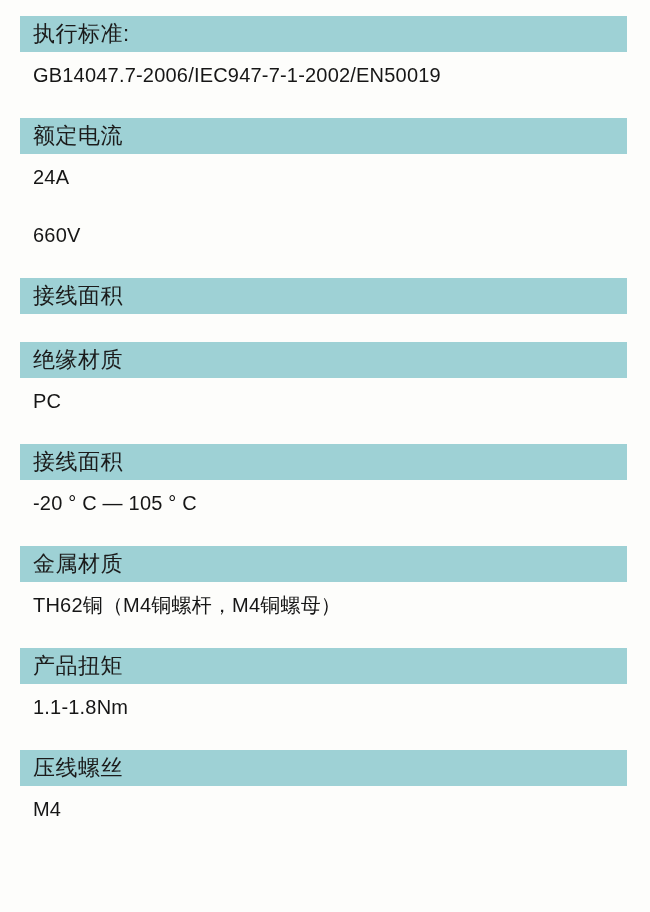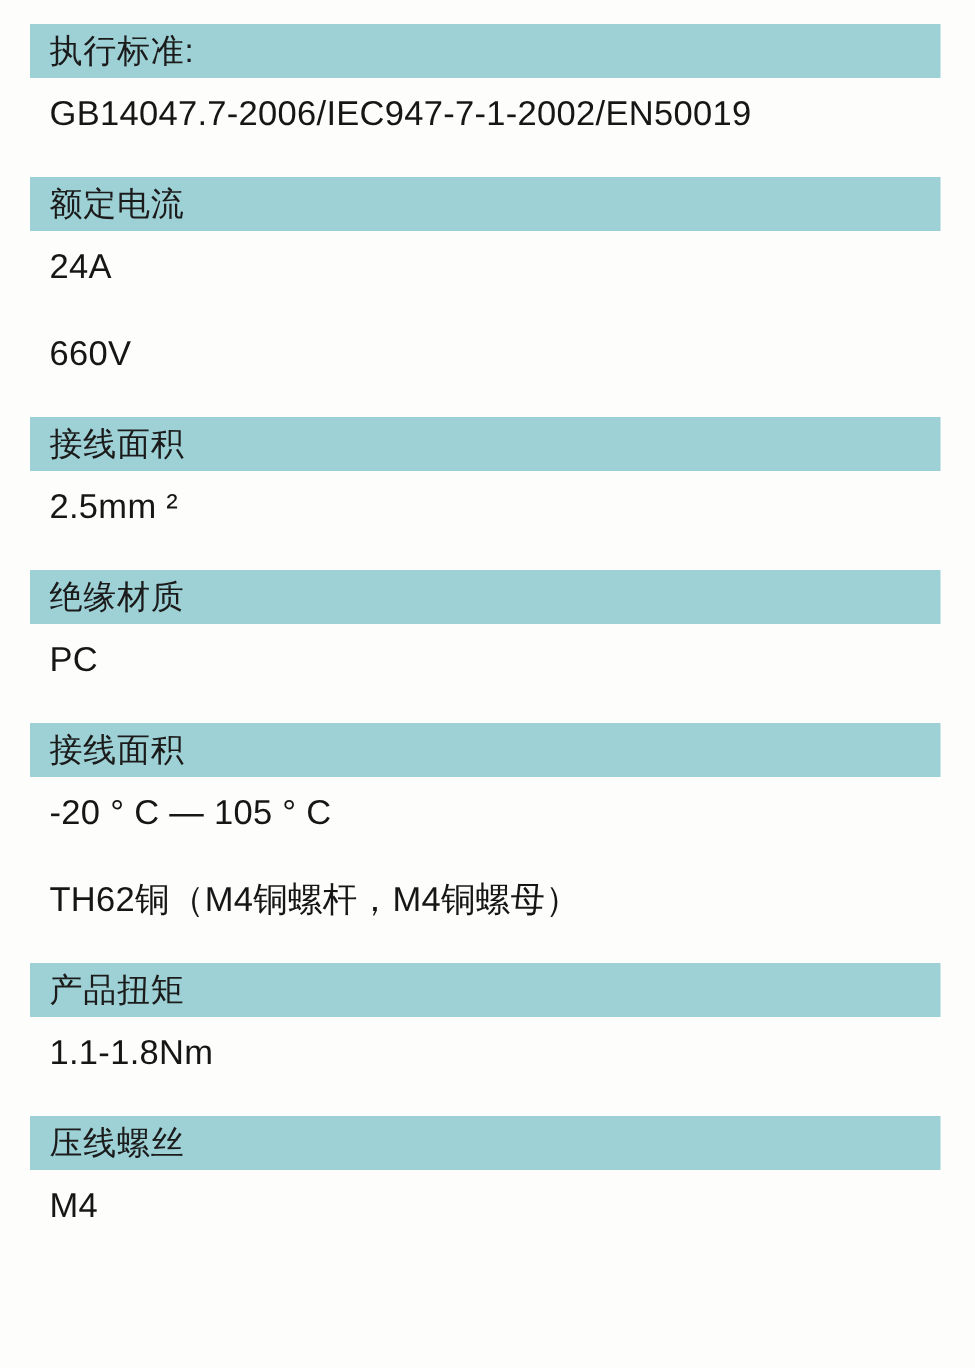"GB14047.7-2006/IEC947-7-1-2002/EN50019" .spec-value { font-size: 23px -> 20px }
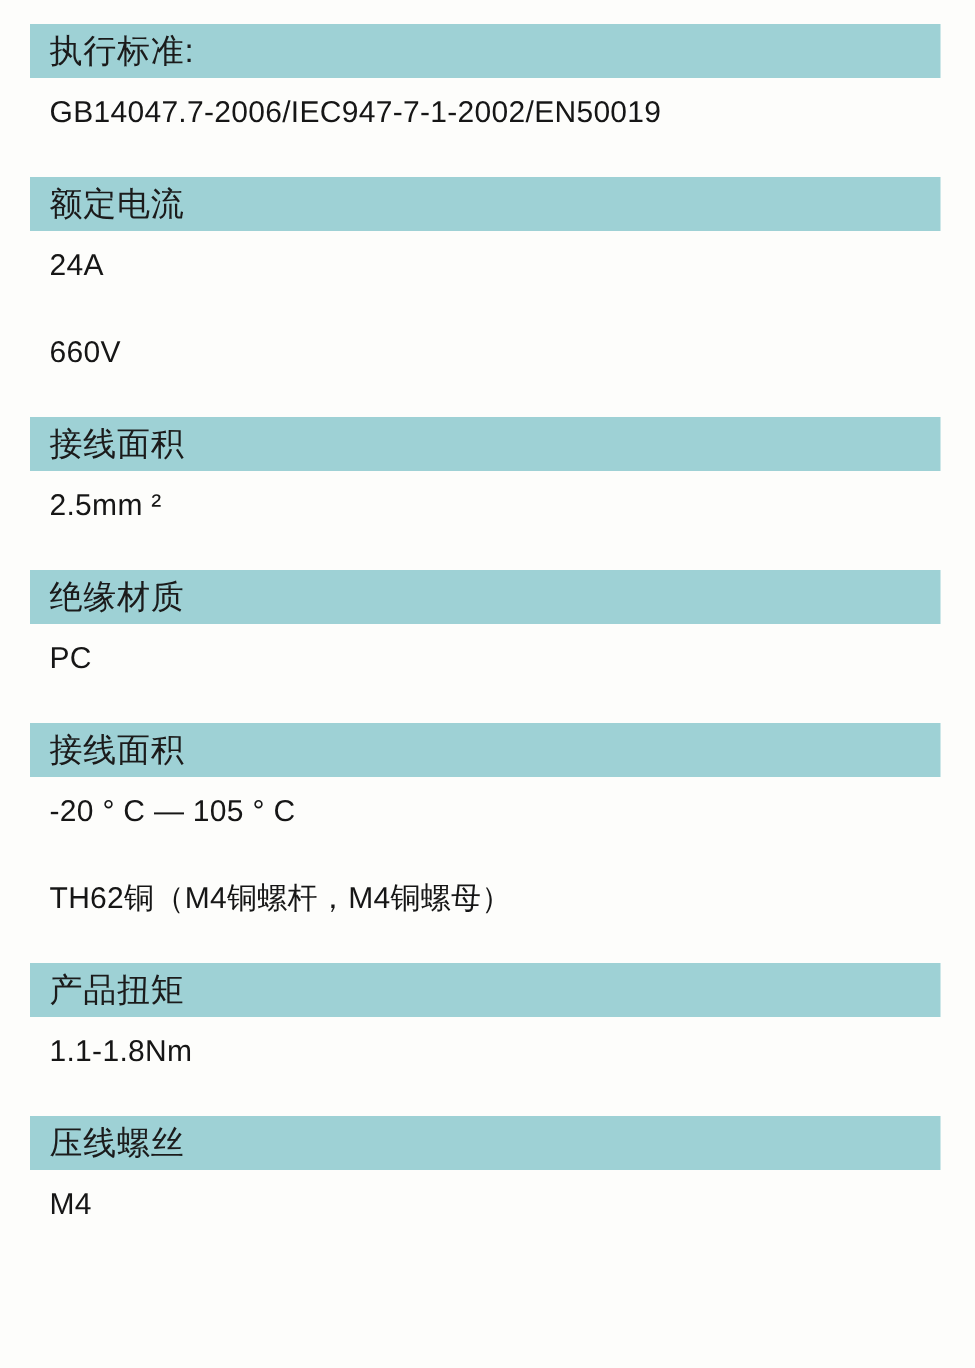"2.5mm ²" div.spec-value { html: <div>2.5mm ²</div> -> none }
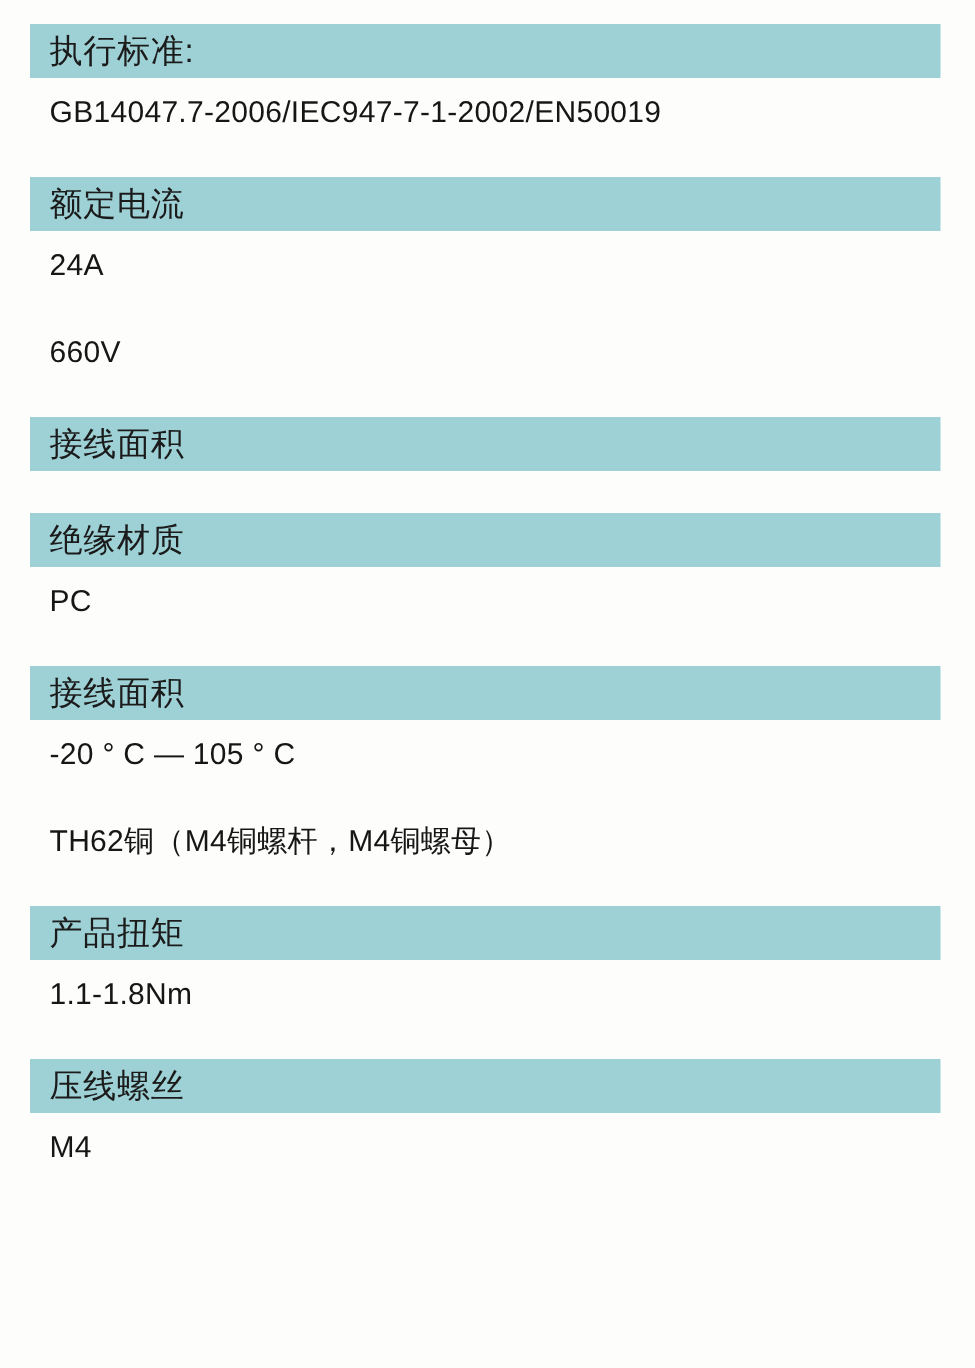"金属材质" div.spec-header { html: none -> <div>金属材质</div> }
